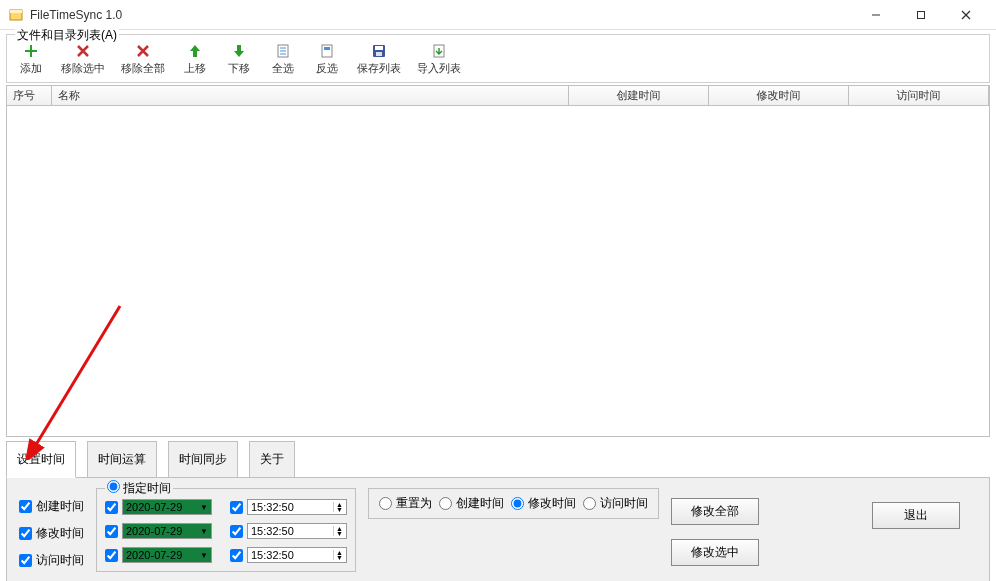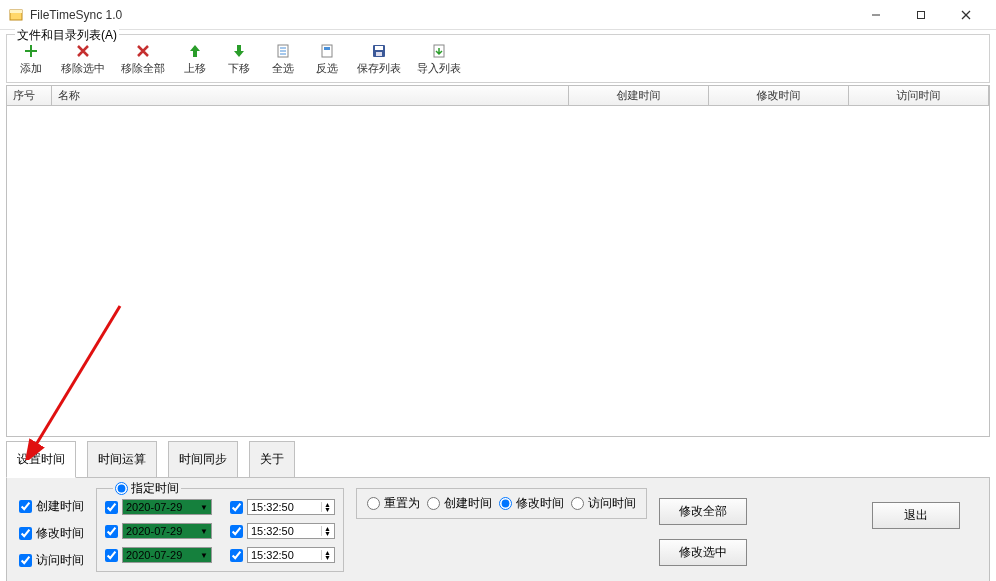"指定时间" .inner-group .radio-legend { align-items: center -> flex-start; left: 16px -> 8px }
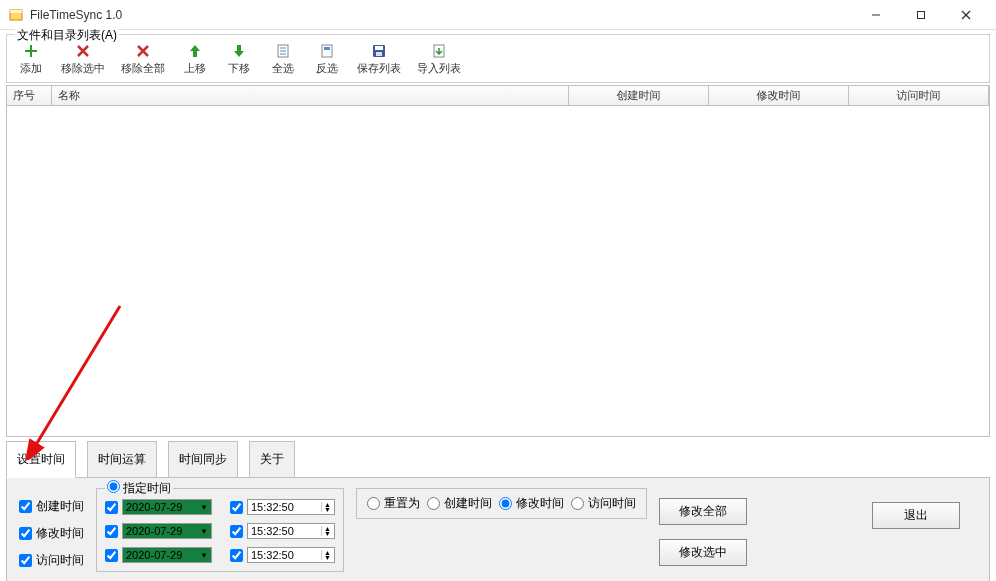"15:32:50" .time-field { width: 88px -> 100px }
